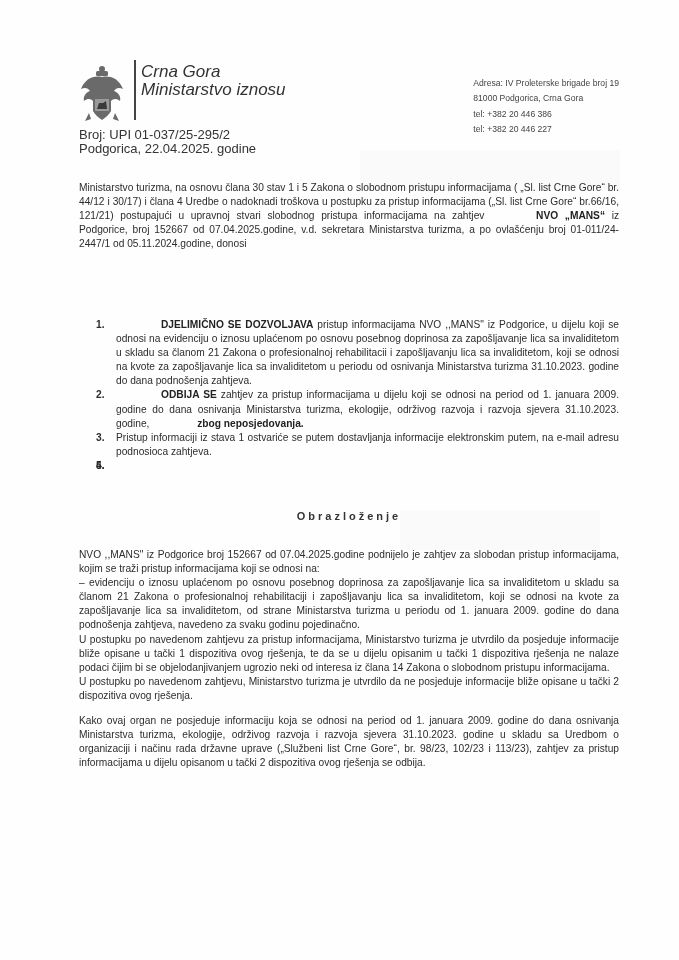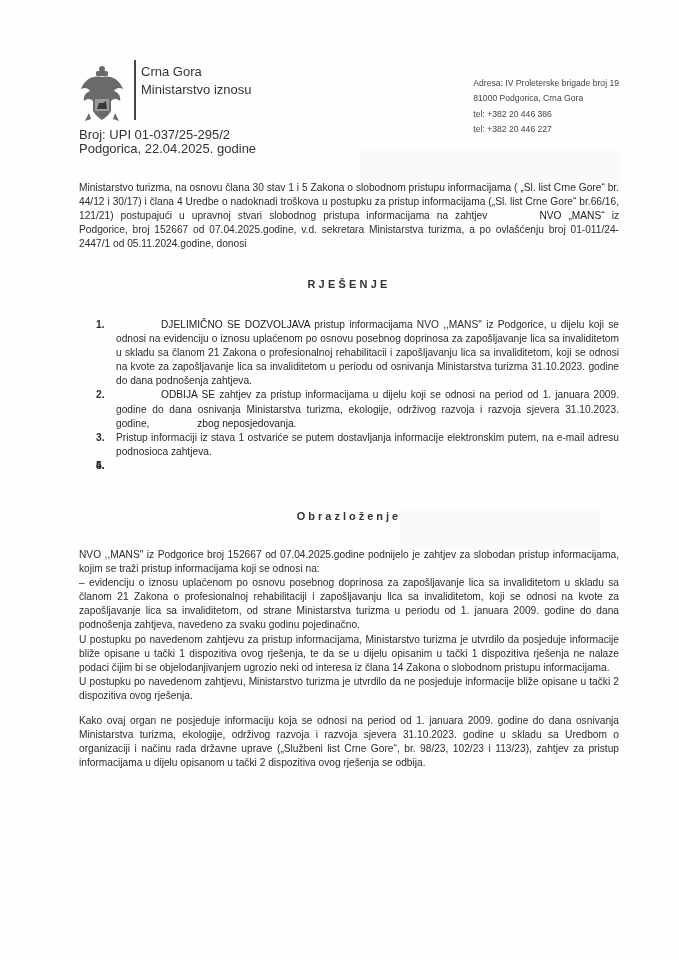"Crna Gora" .org { font-size: 13px -> 17px; font-style: none -> italic }
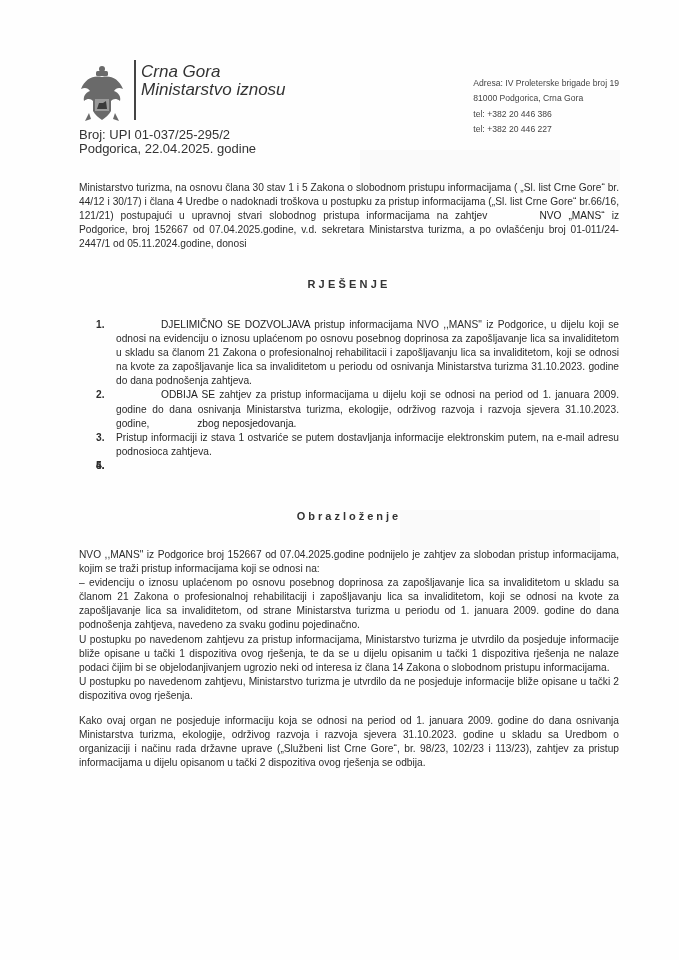"NVO „MANS“" b { font-weight: normal -> bold }
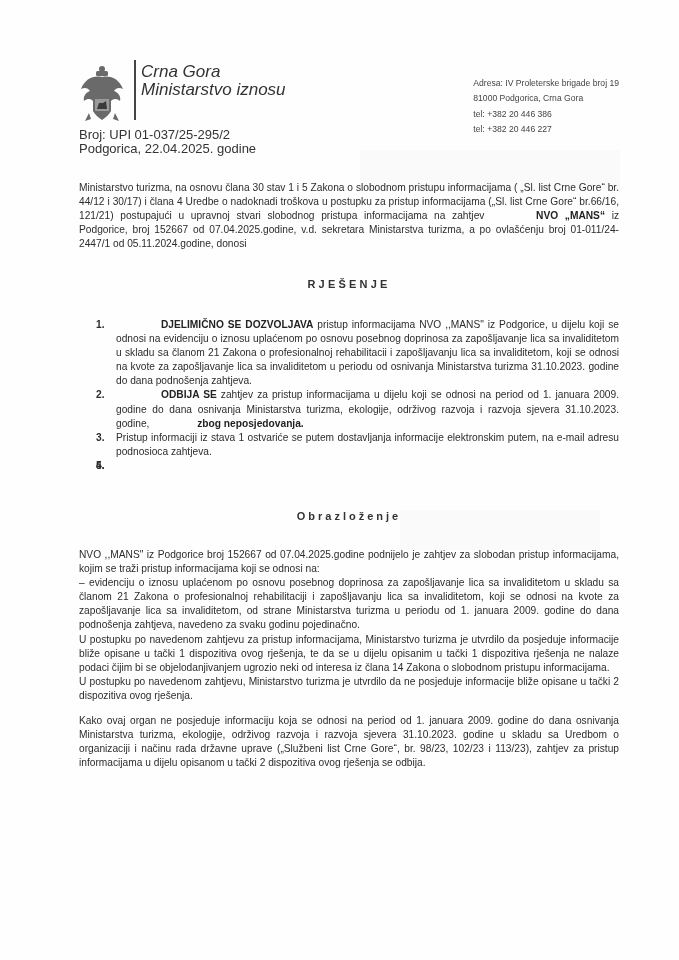"RJEŠENJE" div.heading { html: <div>RJEŠENJE</div> -> none }
